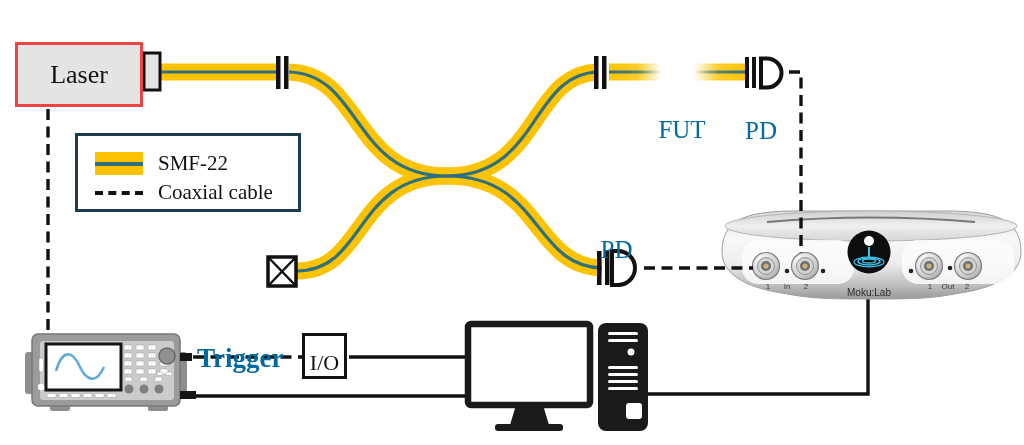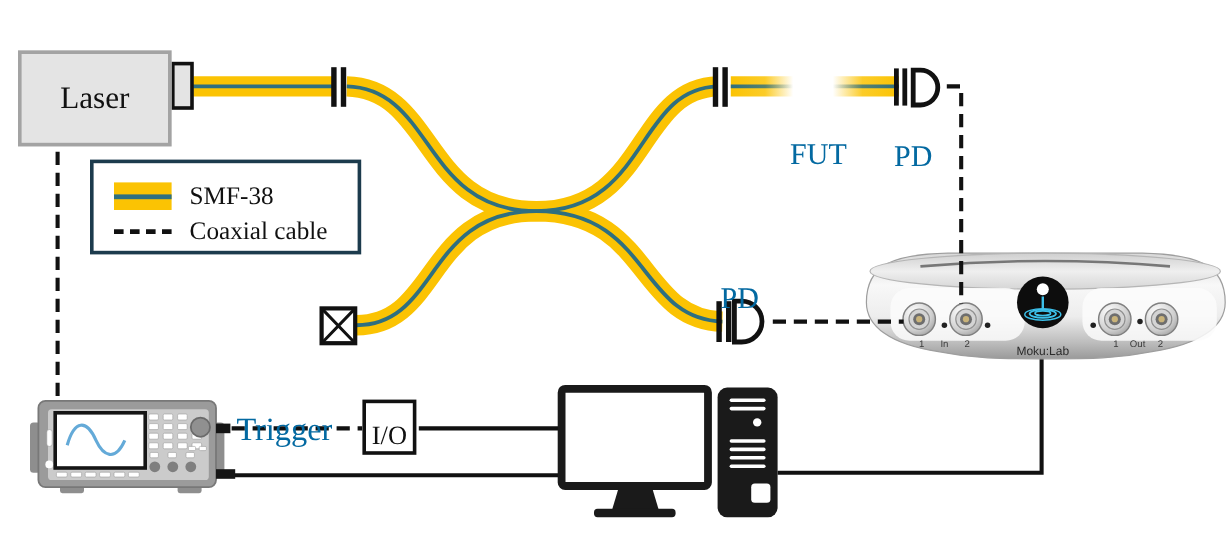"Laser" .laser-box { border: 3px solid #a3a3a3 -> 3px solid #ef4444; height: 80px -> 65px }
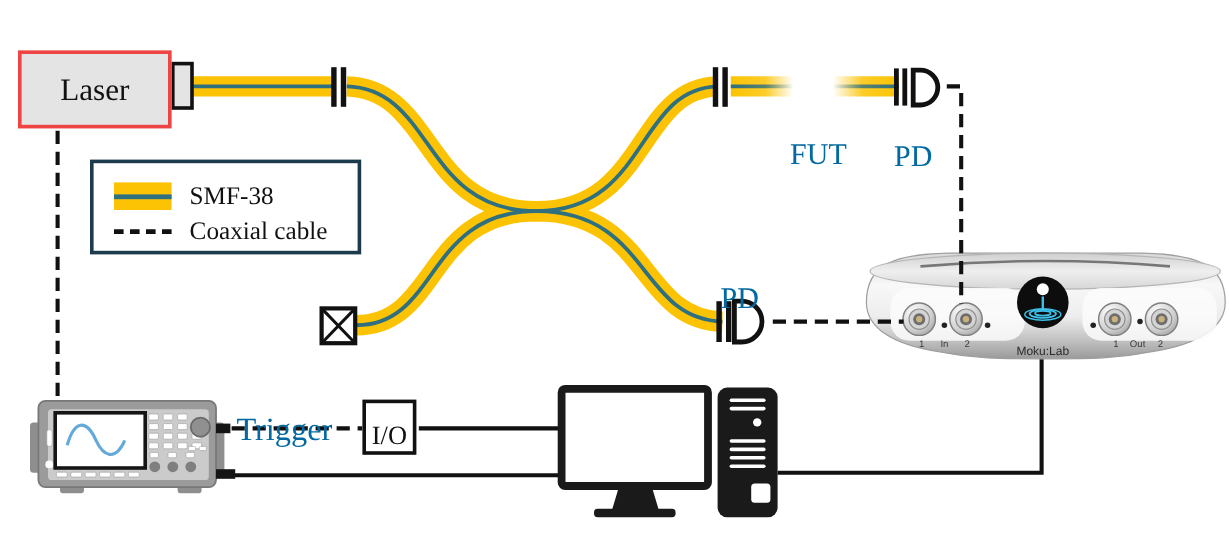"SMF-38" span.legend-label-1 { text: SMF-38 -> SMF-22 }
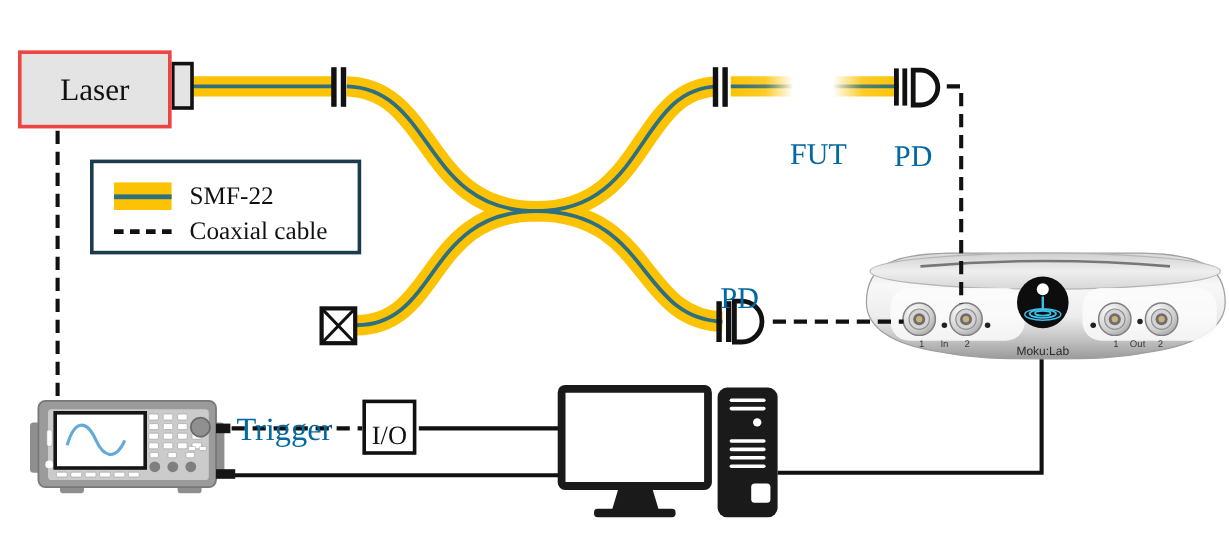"Trigger" div.lbl { font-weight: none -> bold }
